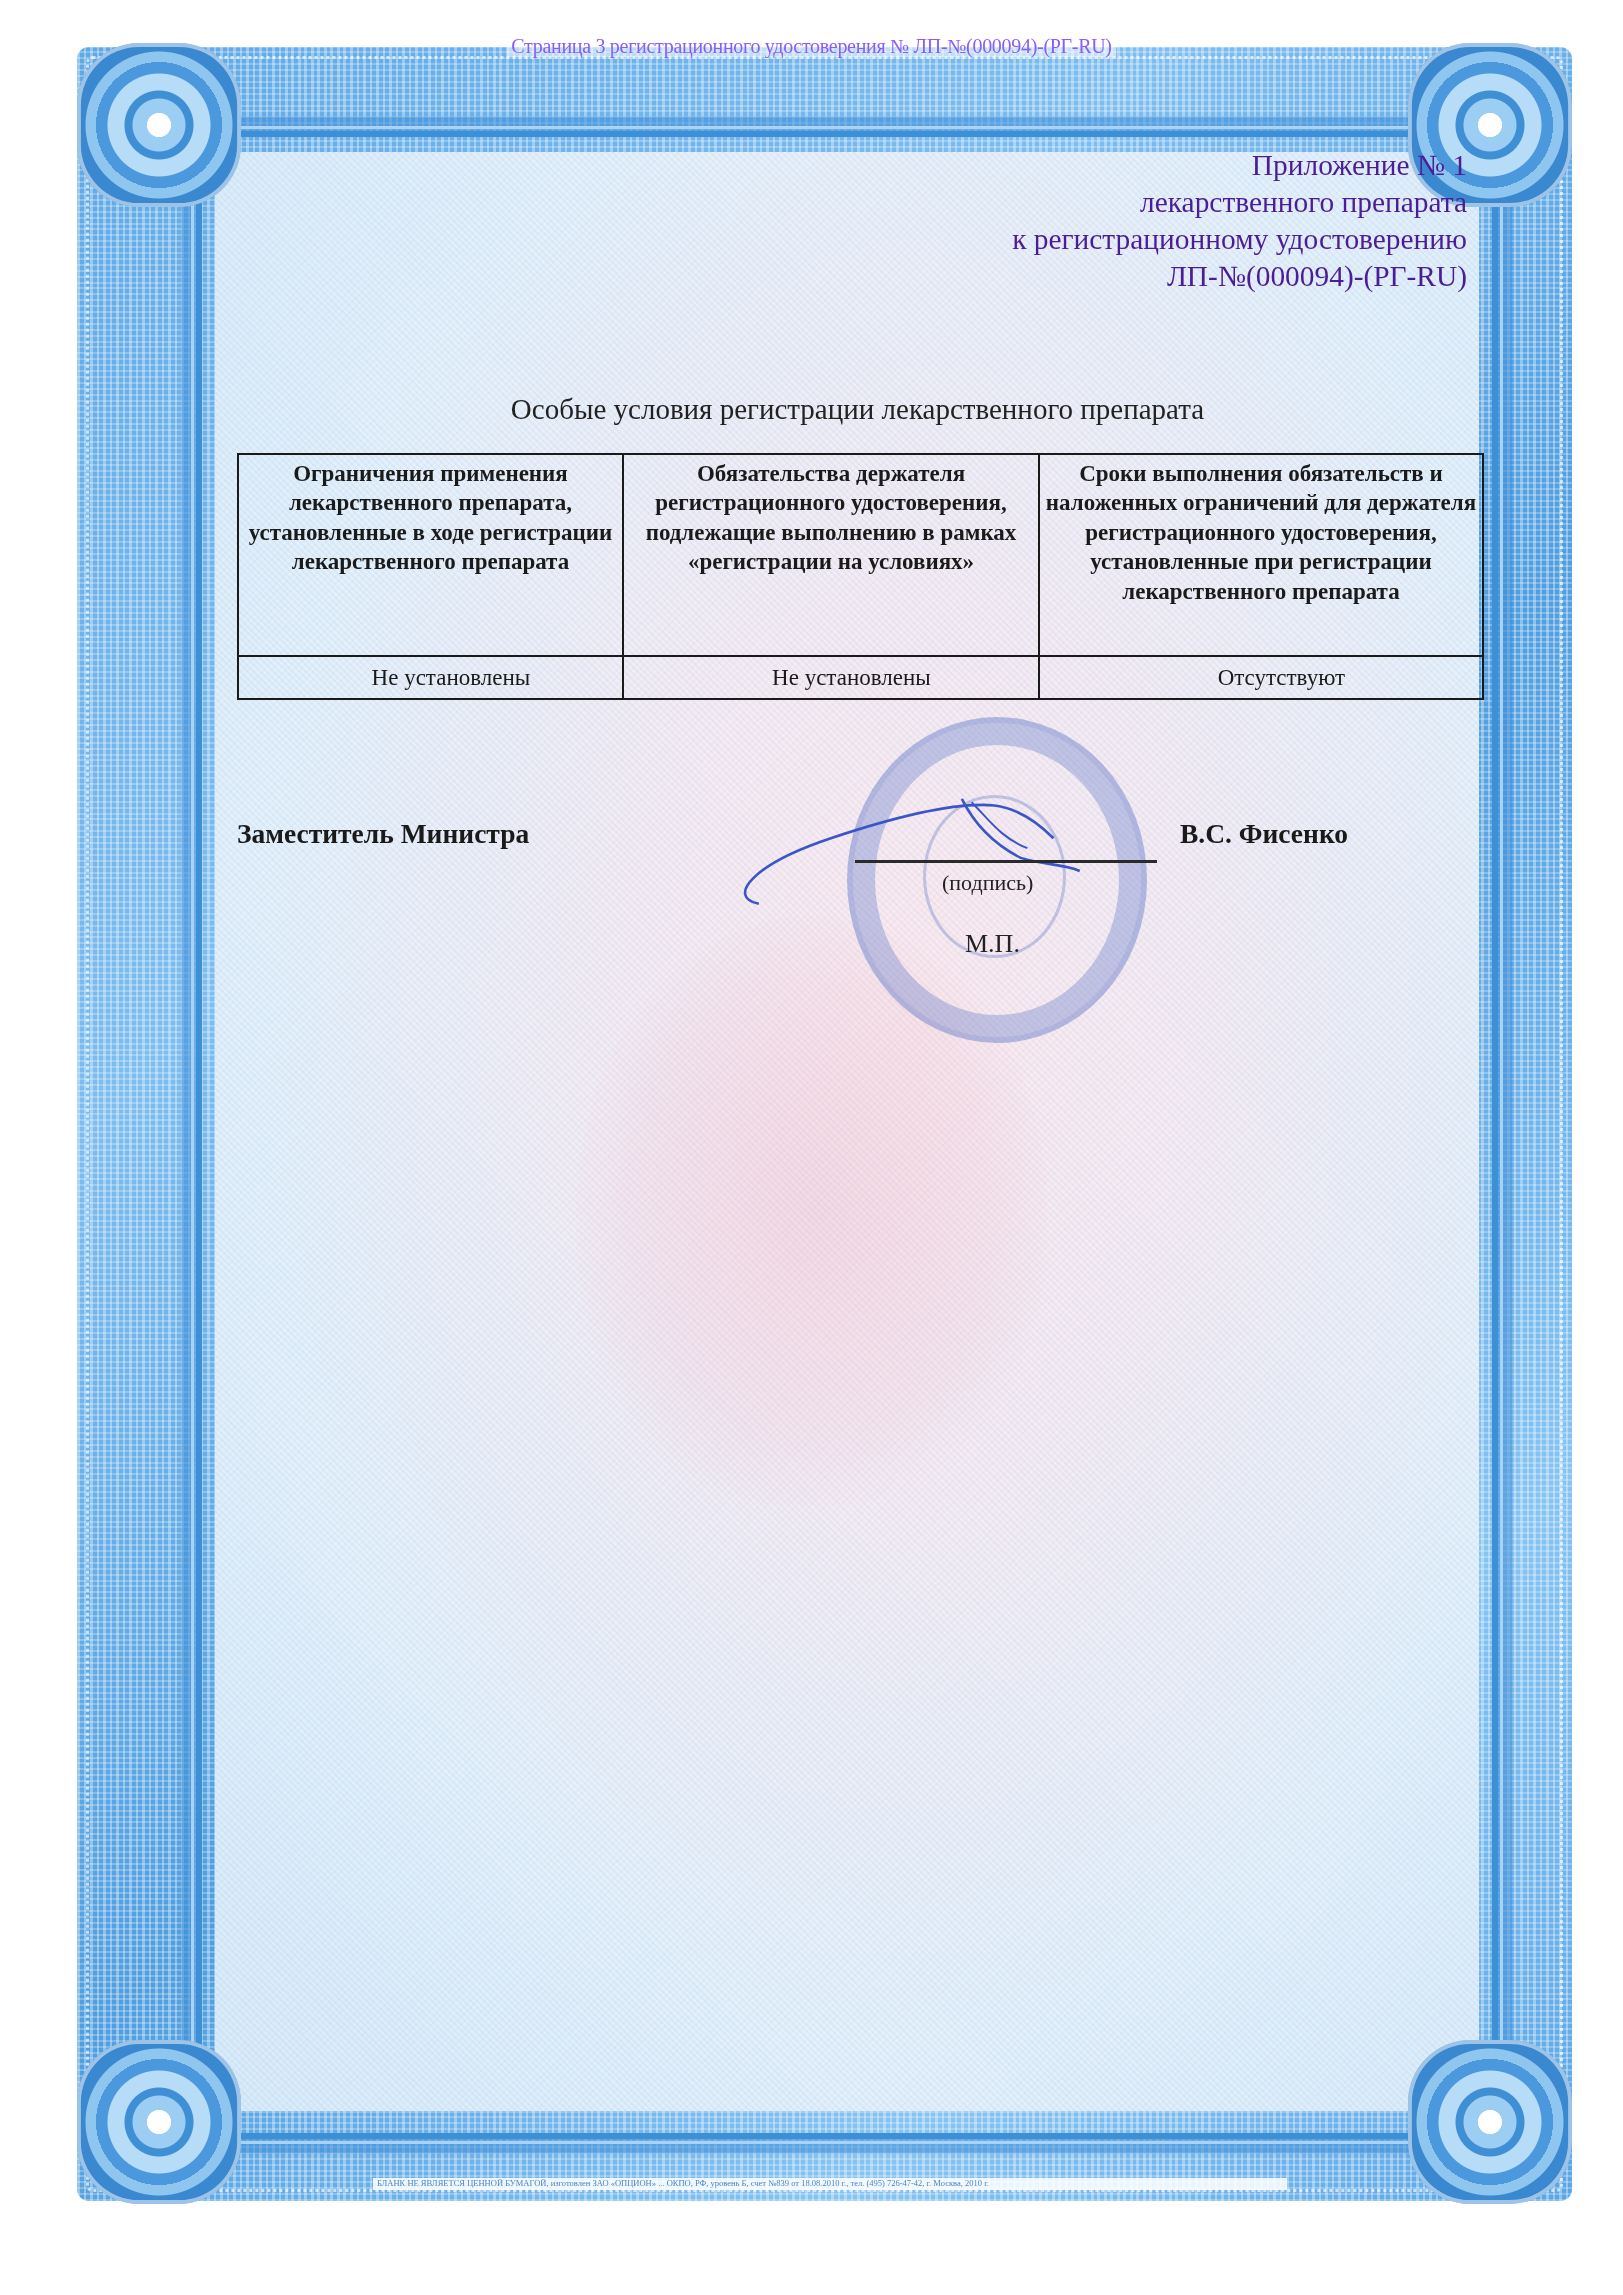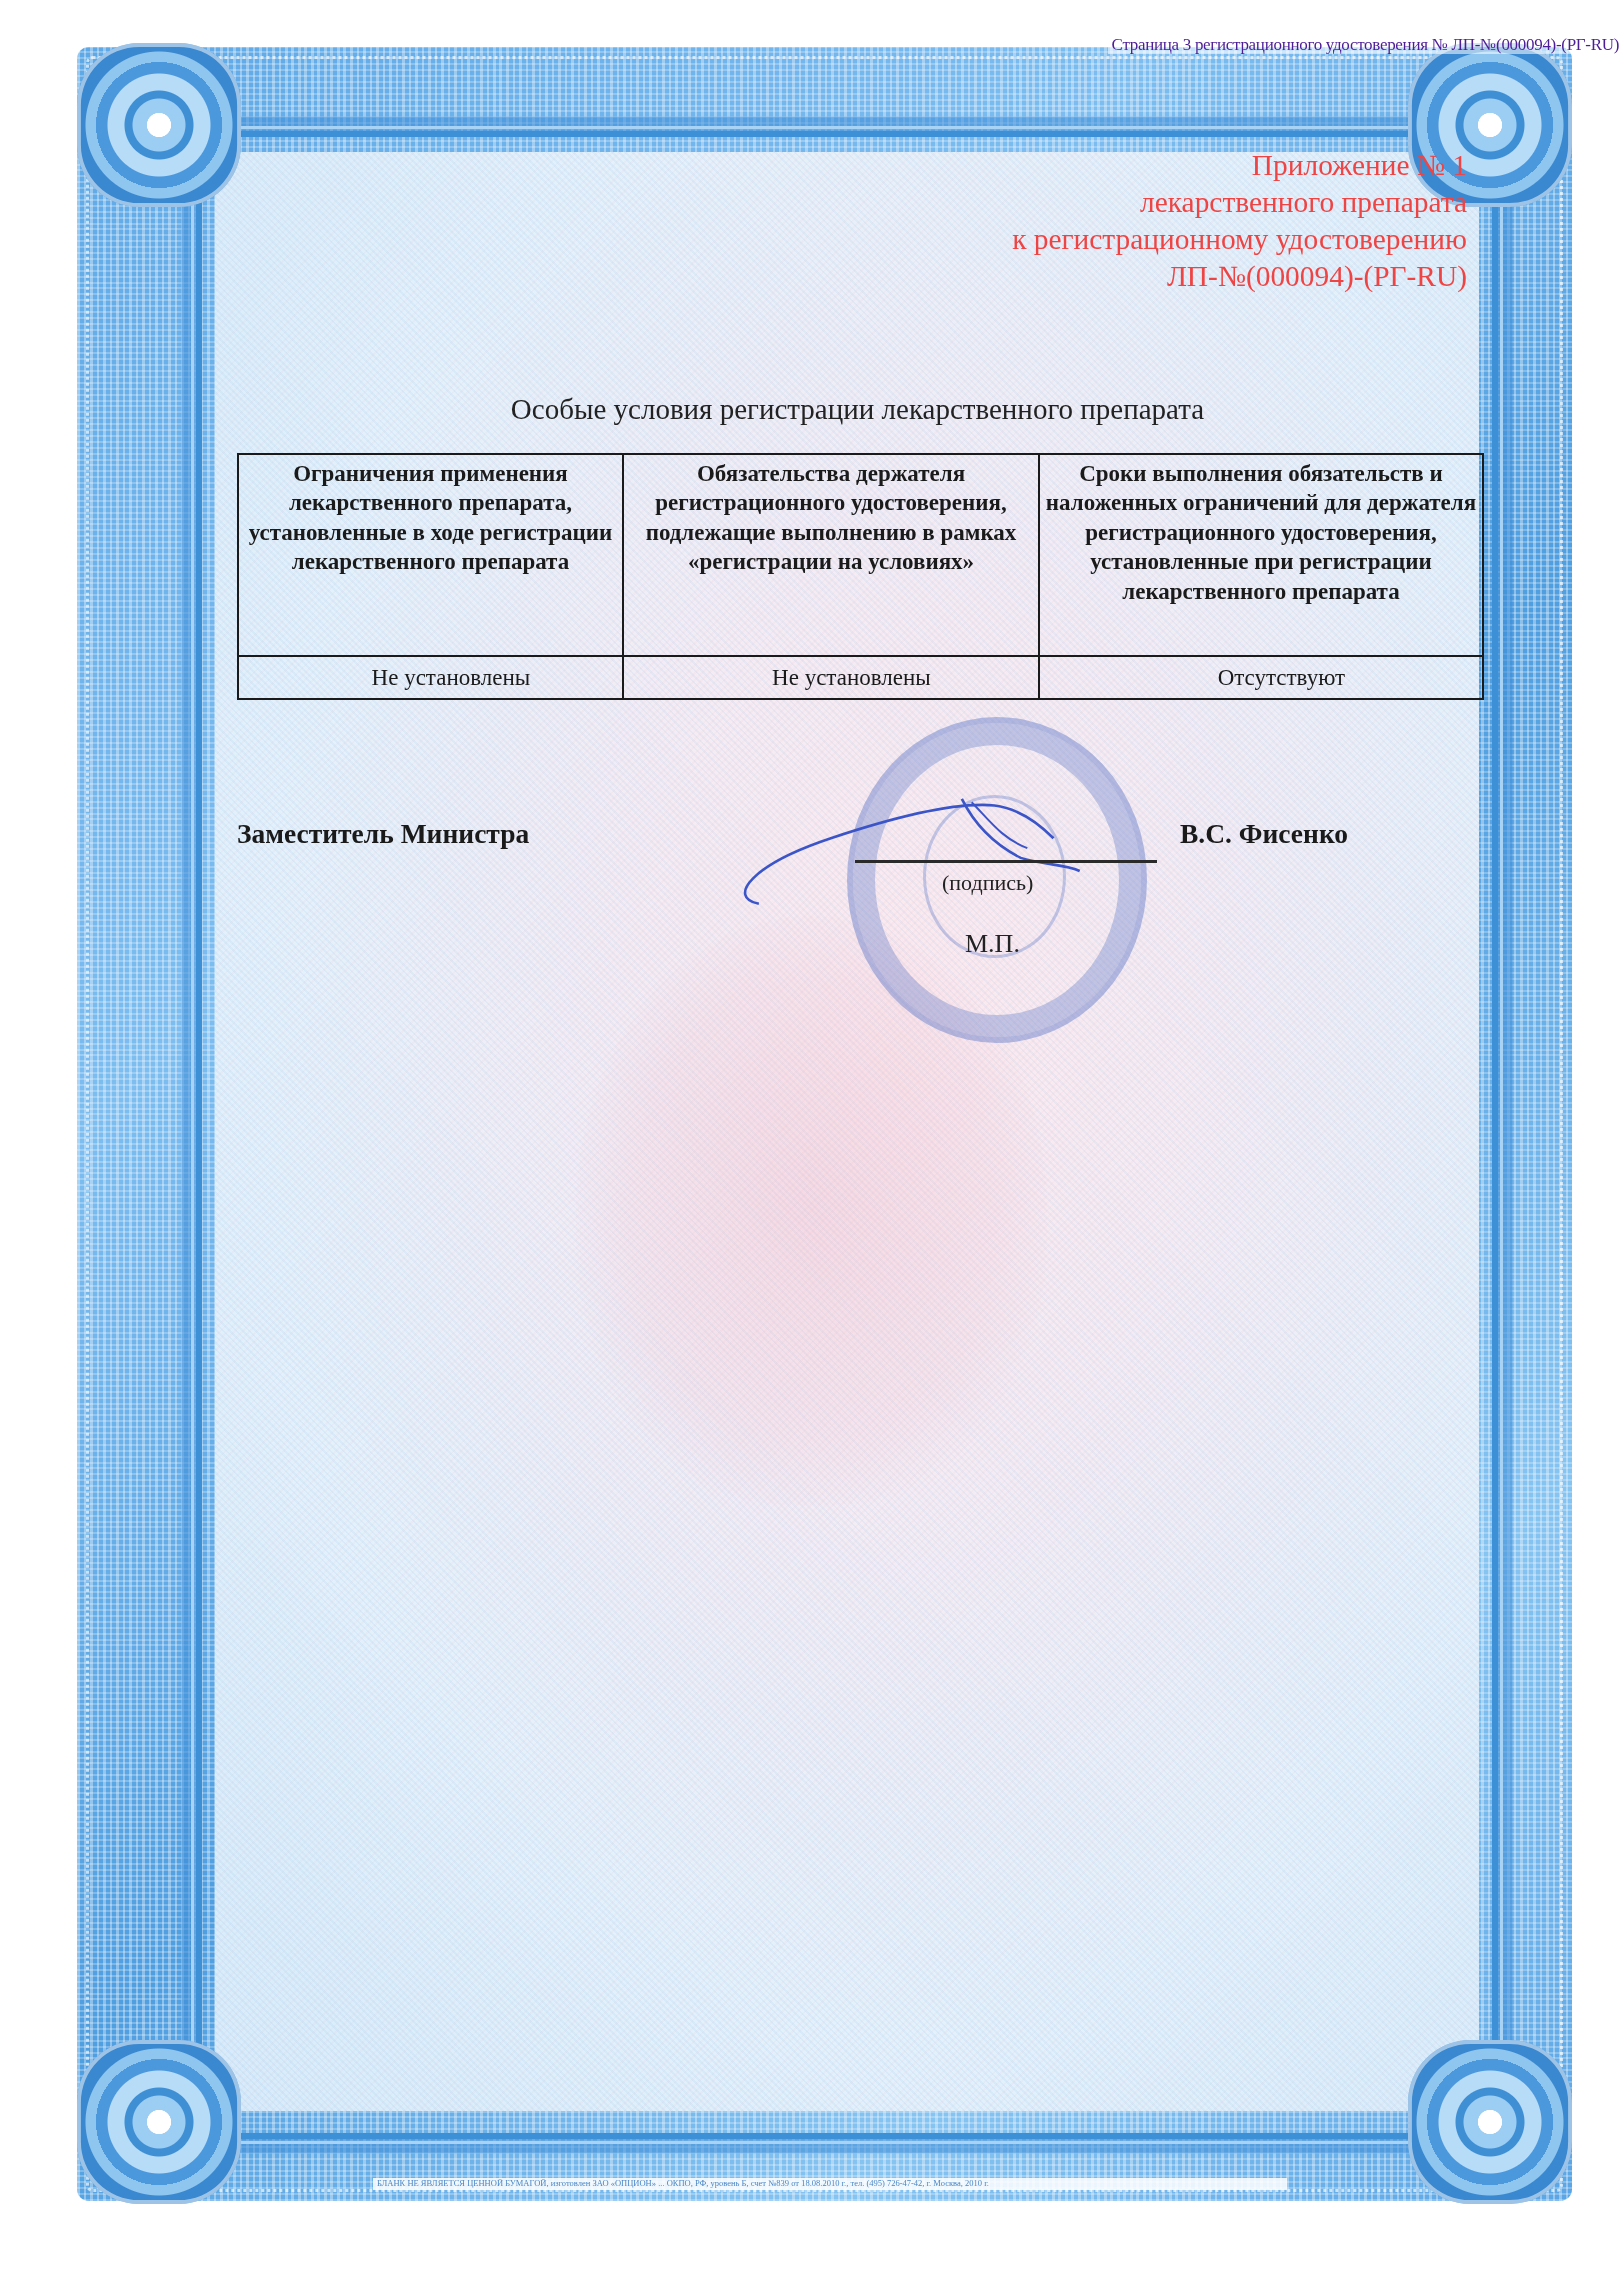"Страница 3 регистрационного" .page-header { color: #4c1d95 -> #8b5cf6; font-size: 17px -> 20px; text-align: right -> center }
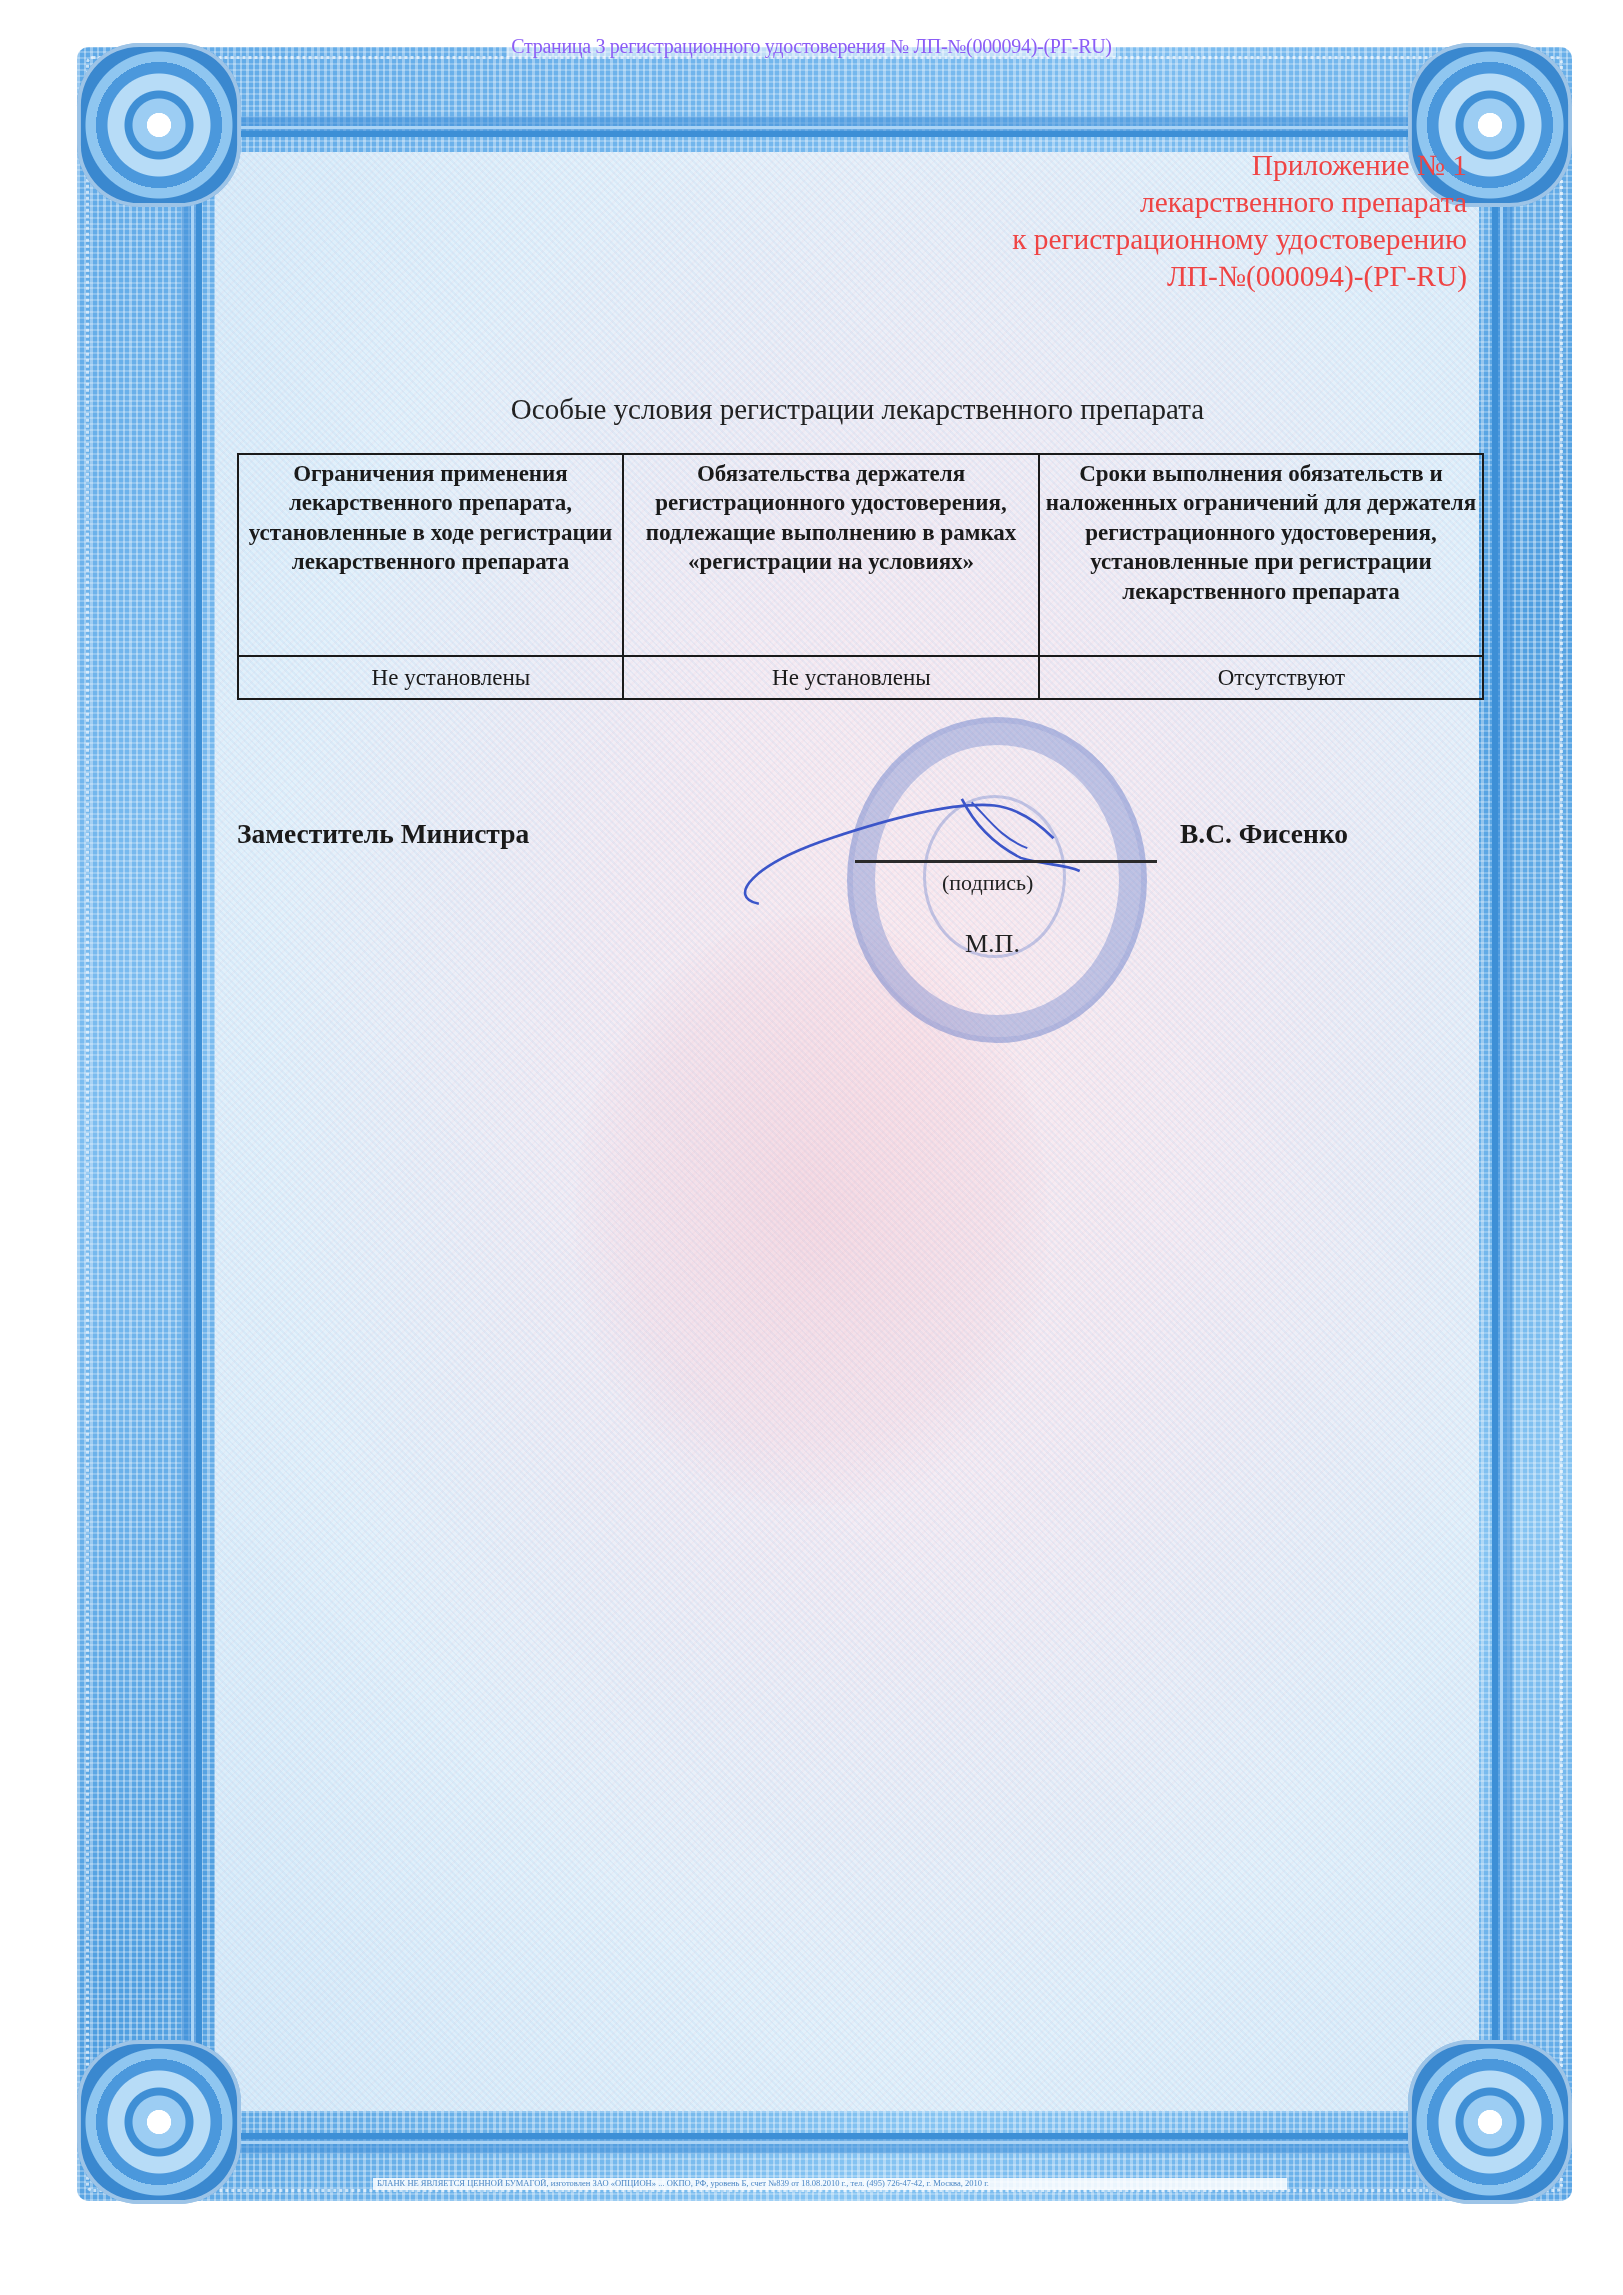"Приложение № 1" .appendix { color: #ef4444 -> #4c1d95 }
